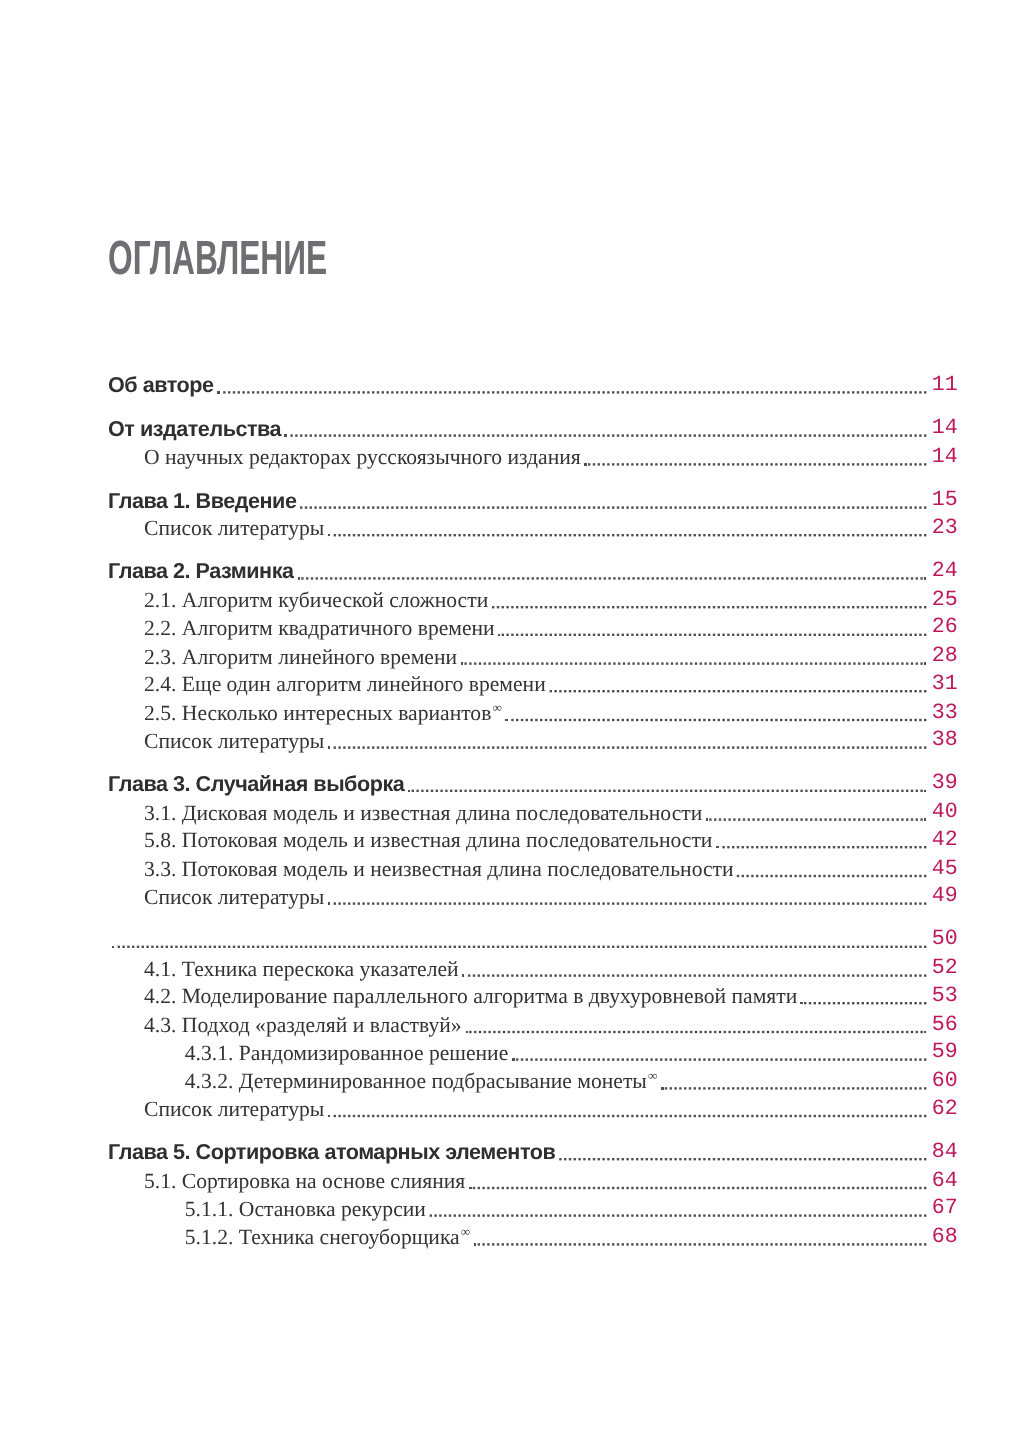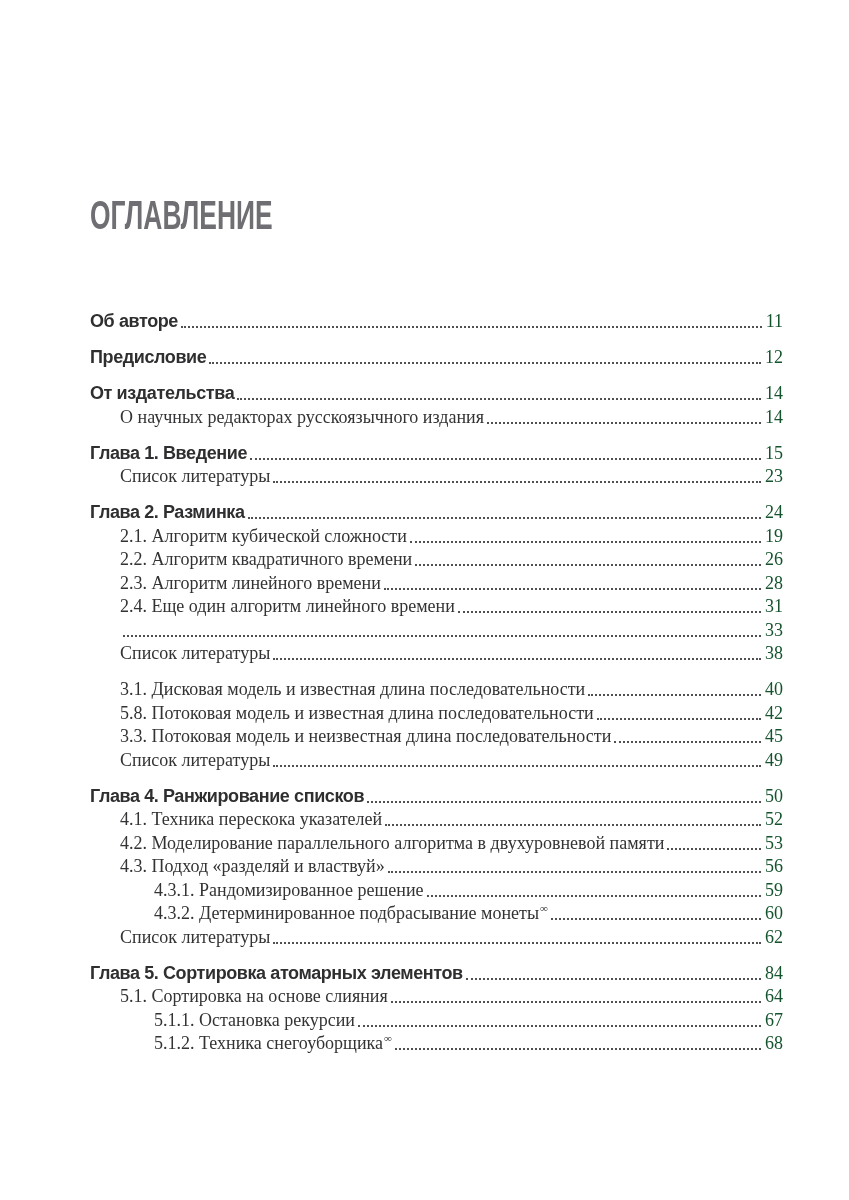"ОГЛАВЛЕНИЕ" .page { padding: 196px 66px 0 90px -> 196px 51px 0 90px }
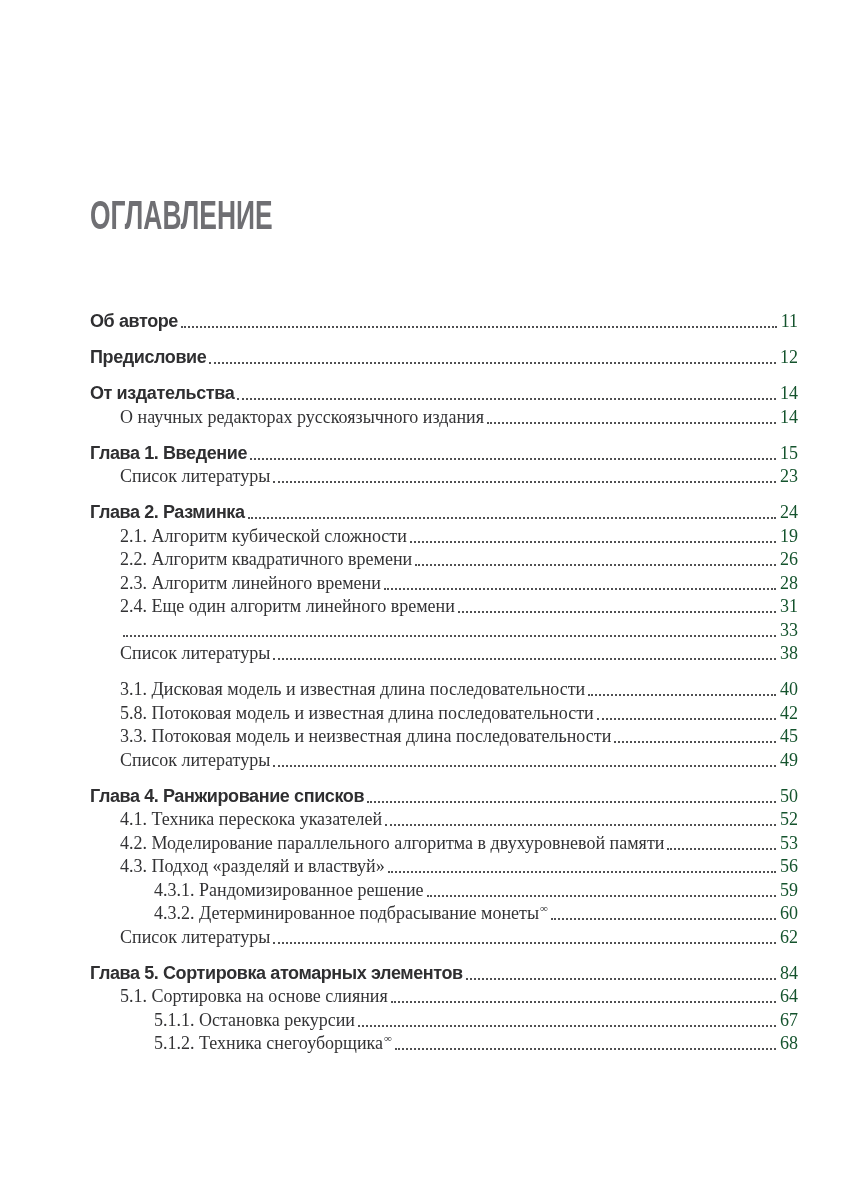"11" .pagenum { color: #14532d -> #be185d; font-family: Liberation Serif, serif -> Liberation Mono, monospace }
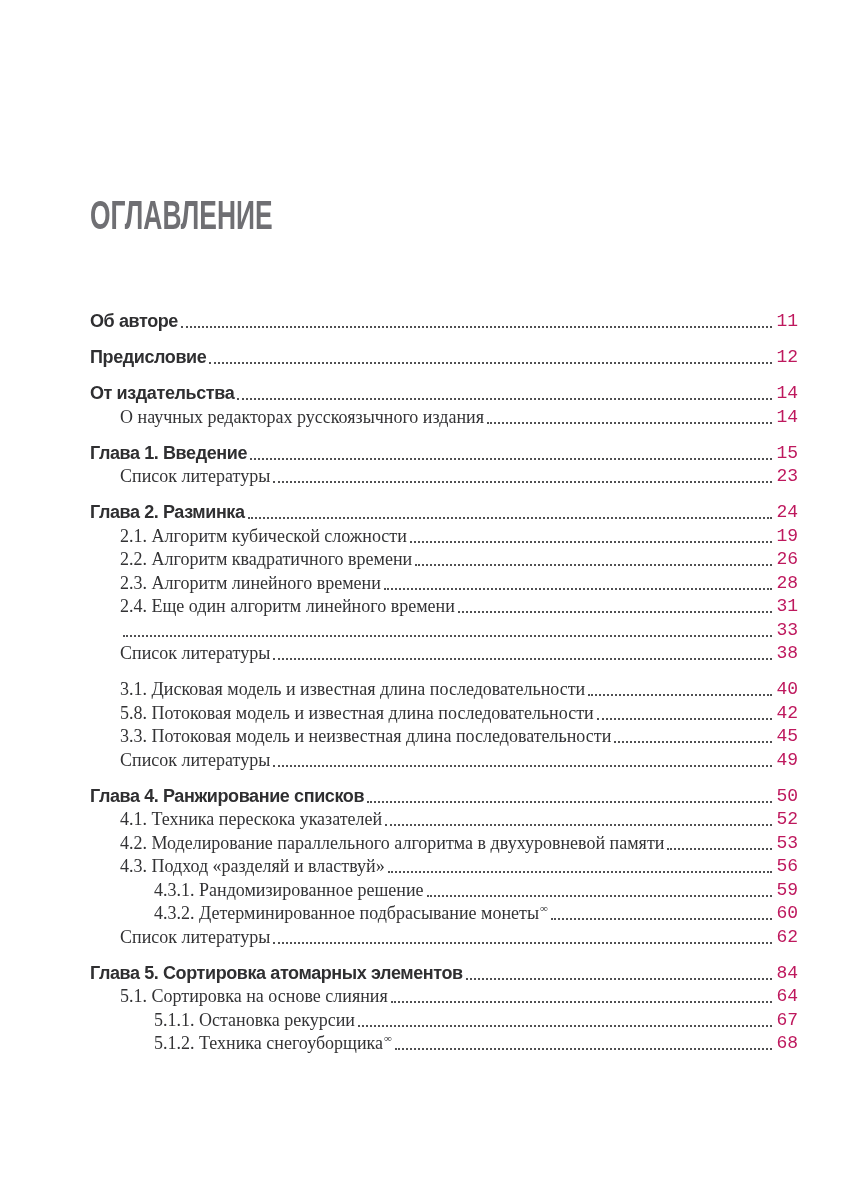"Предисловие" div.toc-group { html: <div> <div> <span>Предисловие</span> <span></span> <span>12</span> </div> </div> -> none }
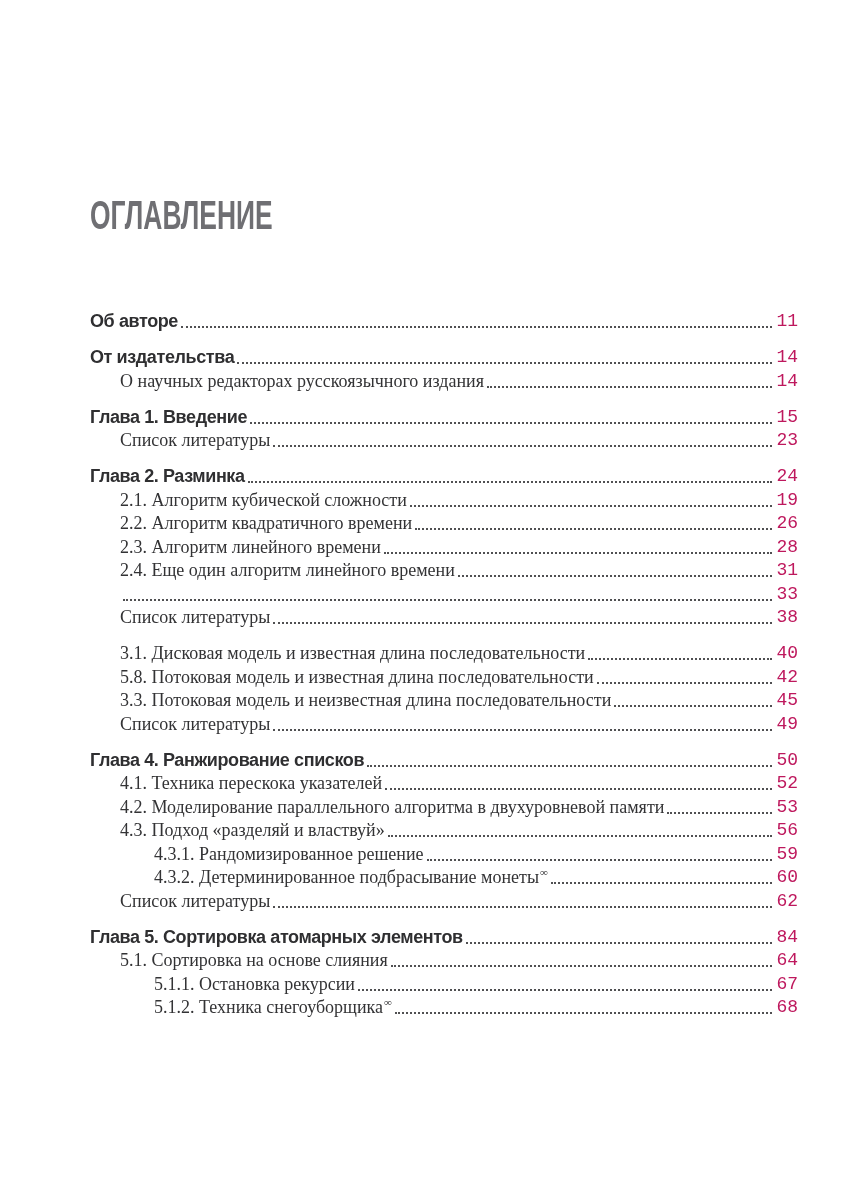"19" span.pagenum { text: 19 -> 25 }
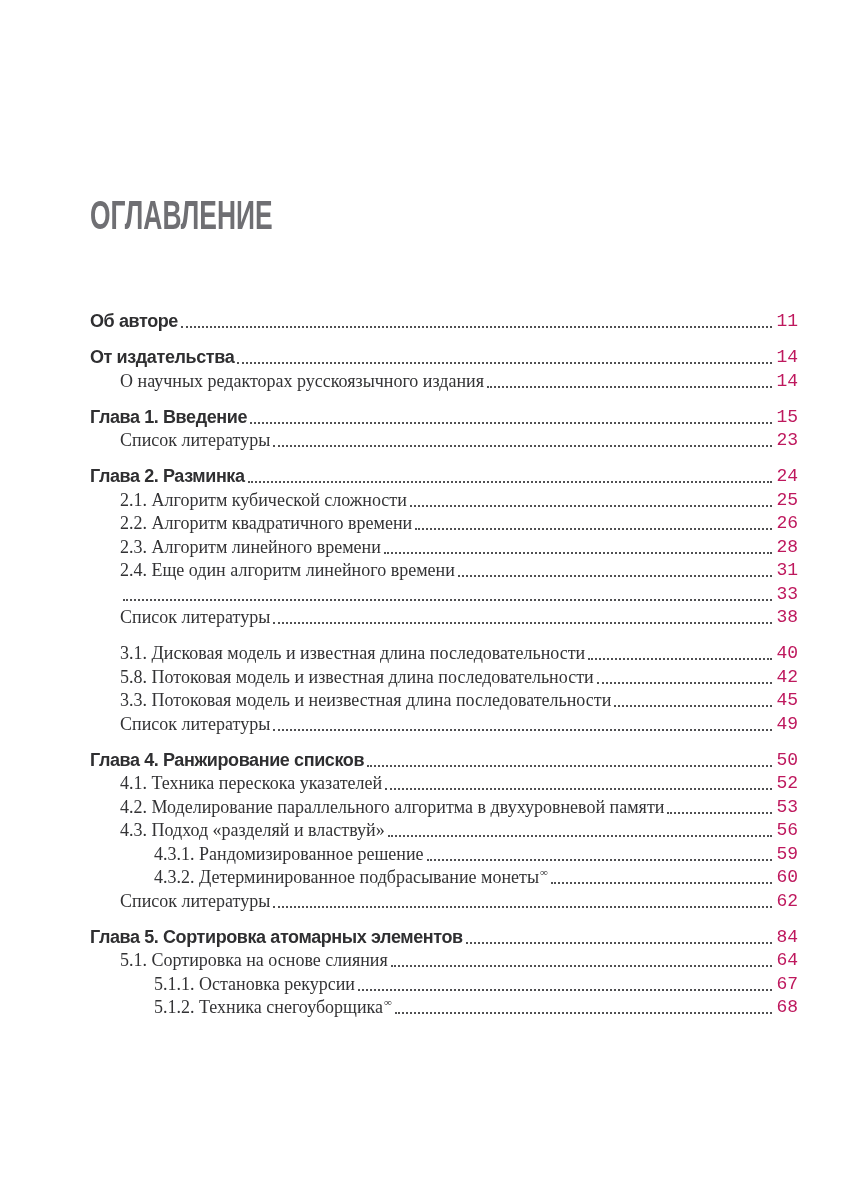"2.5. Несколько интересных вариантов∞" span.label { html: none -> <span>2.5. Несколько интересных вариантов<sup>∞</sup></span> }
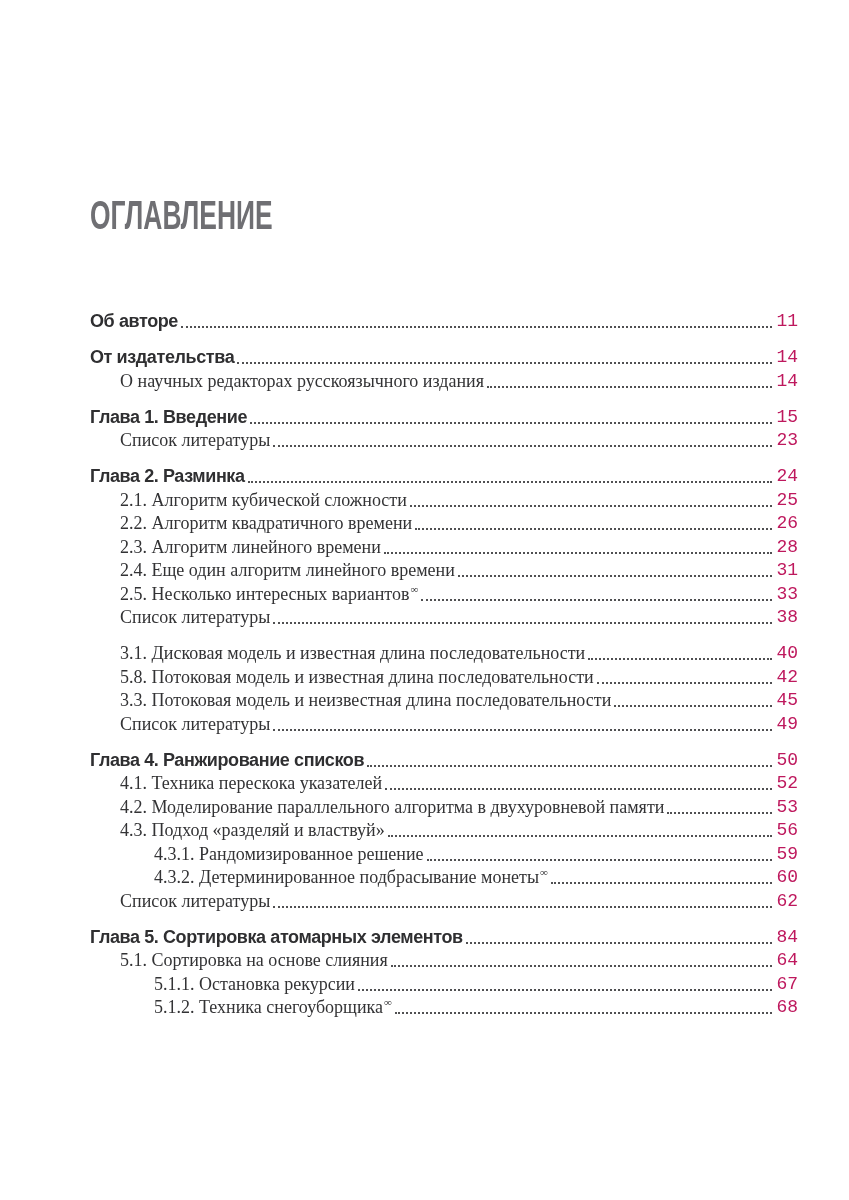"Глава 3. Случайная выборка" div.row { html: none -> <div> <span>Глава 3. Случайная выборка</span> <span></span> <span>39</span> </div> }
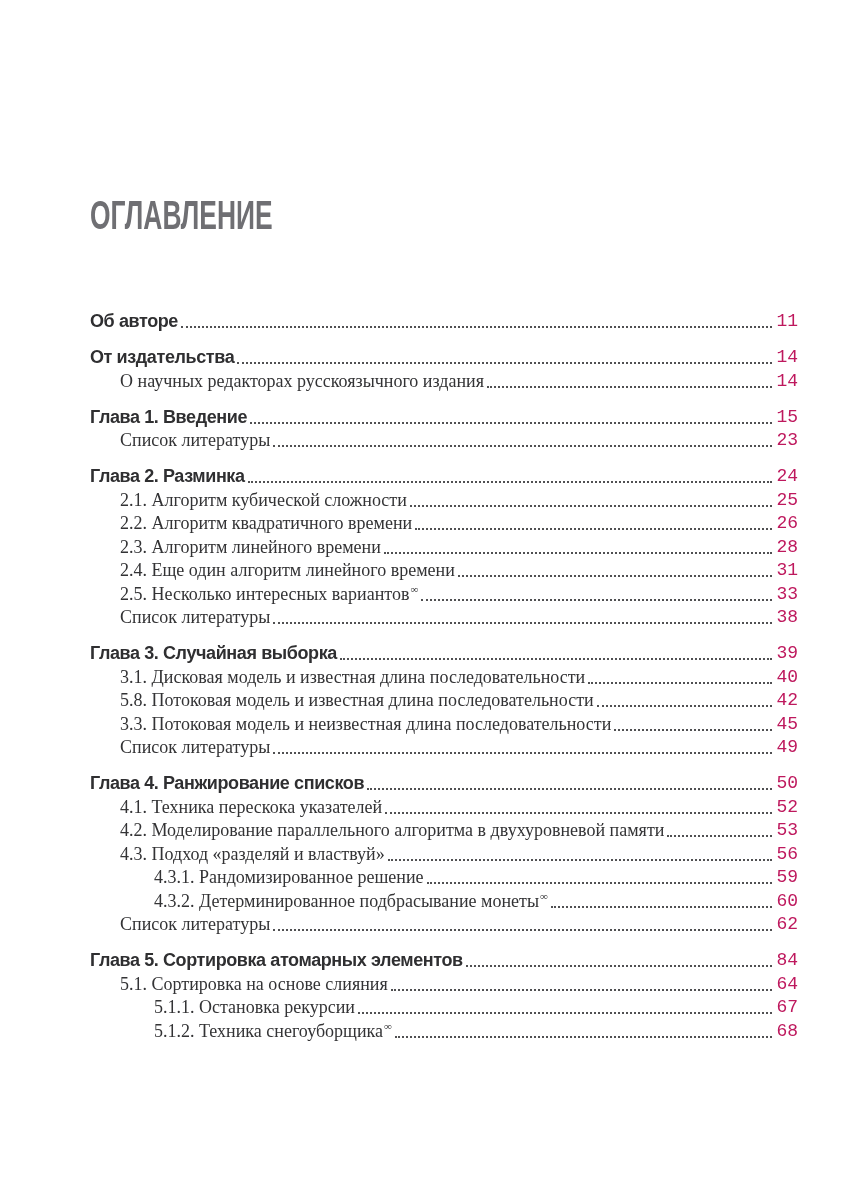"Глава 4. Ранжирование списков" span.label { html: <span>Глава 4. Ранжирование списков</span> -> none }
